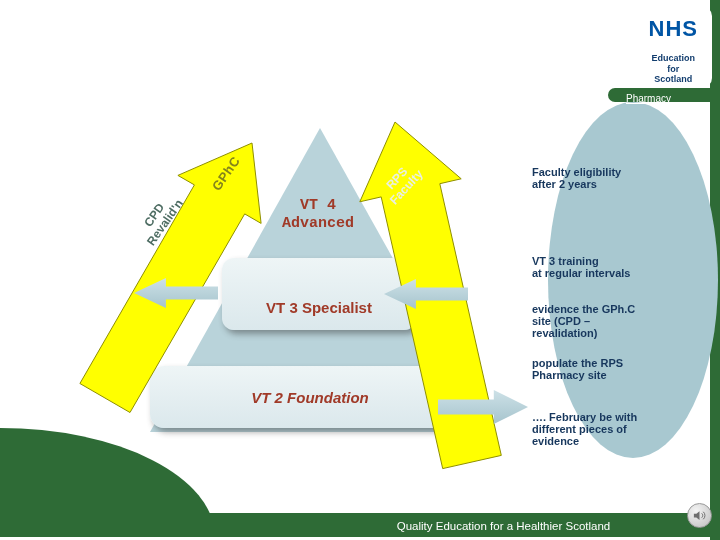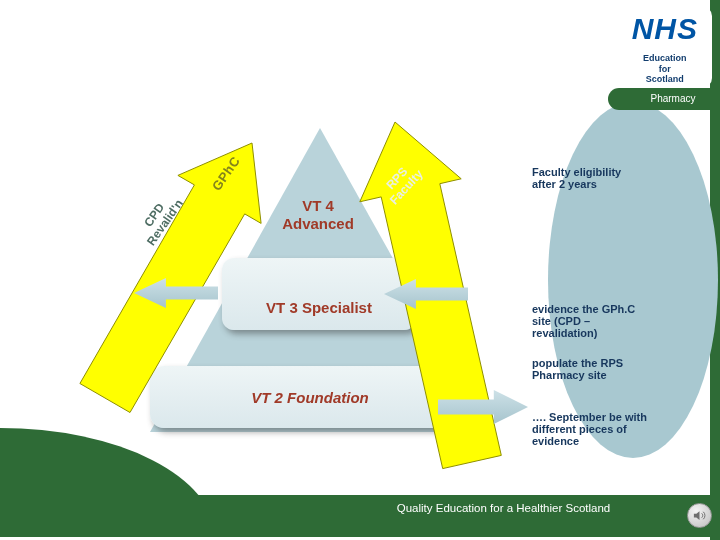"NHS" .nhs-word { font-size: 30px -> 22px; font-style: italic -> none }
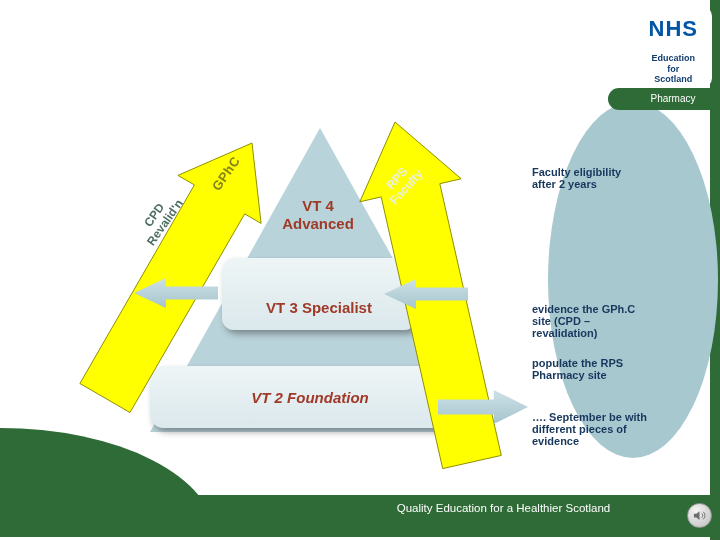"Pharmacy" .tab { height: 22px -> 14px; text-align: center -> left; text-decoration: none -> underline }
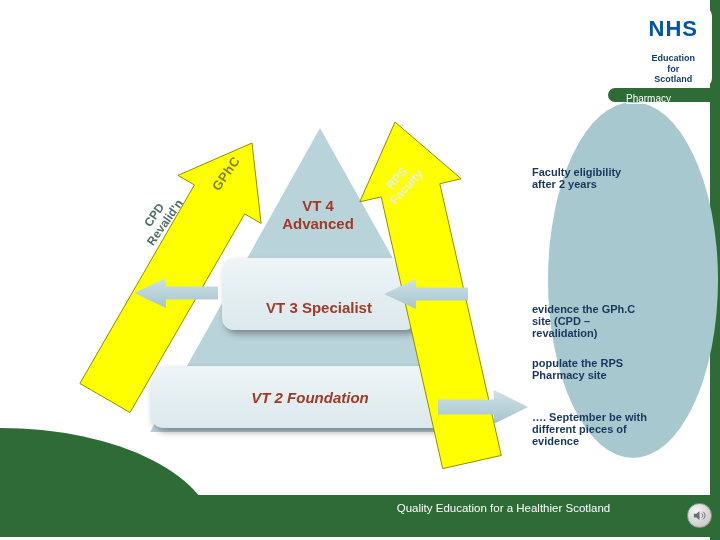"VT 4" .vt4 { font-family: none -> Liberation Mono, monospace }
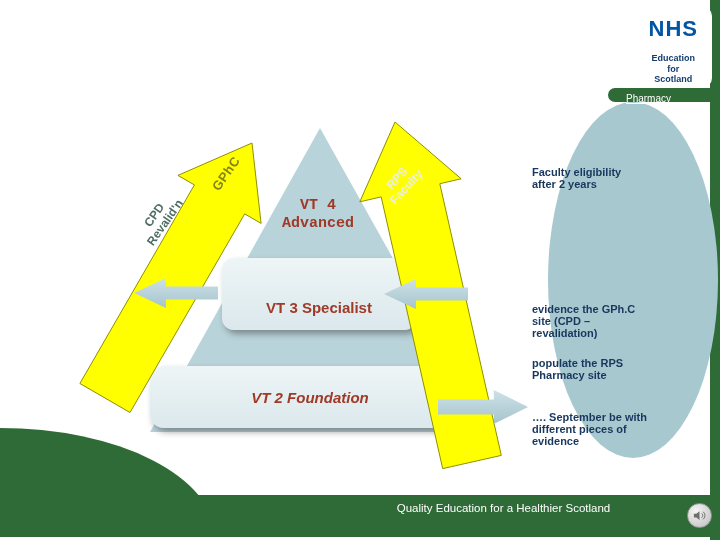"VT 3 training" div.note { html: none -> <div>VT 3 training at regular intervals</div> }
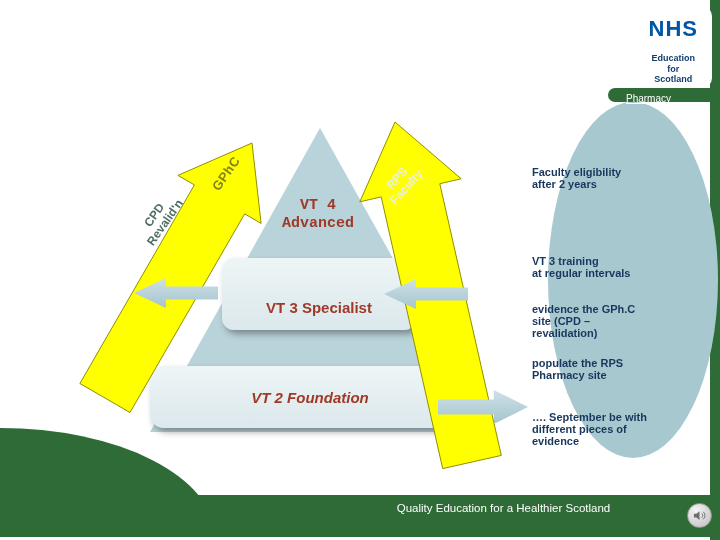"…. September be with" div.note { text: September -> February }
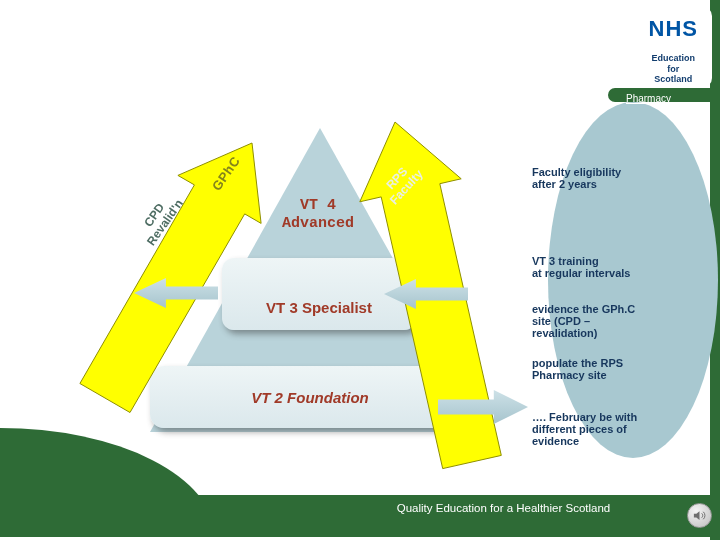"Quality Education for a Healthier" .footer-bar { height: 42px -> 24px }
